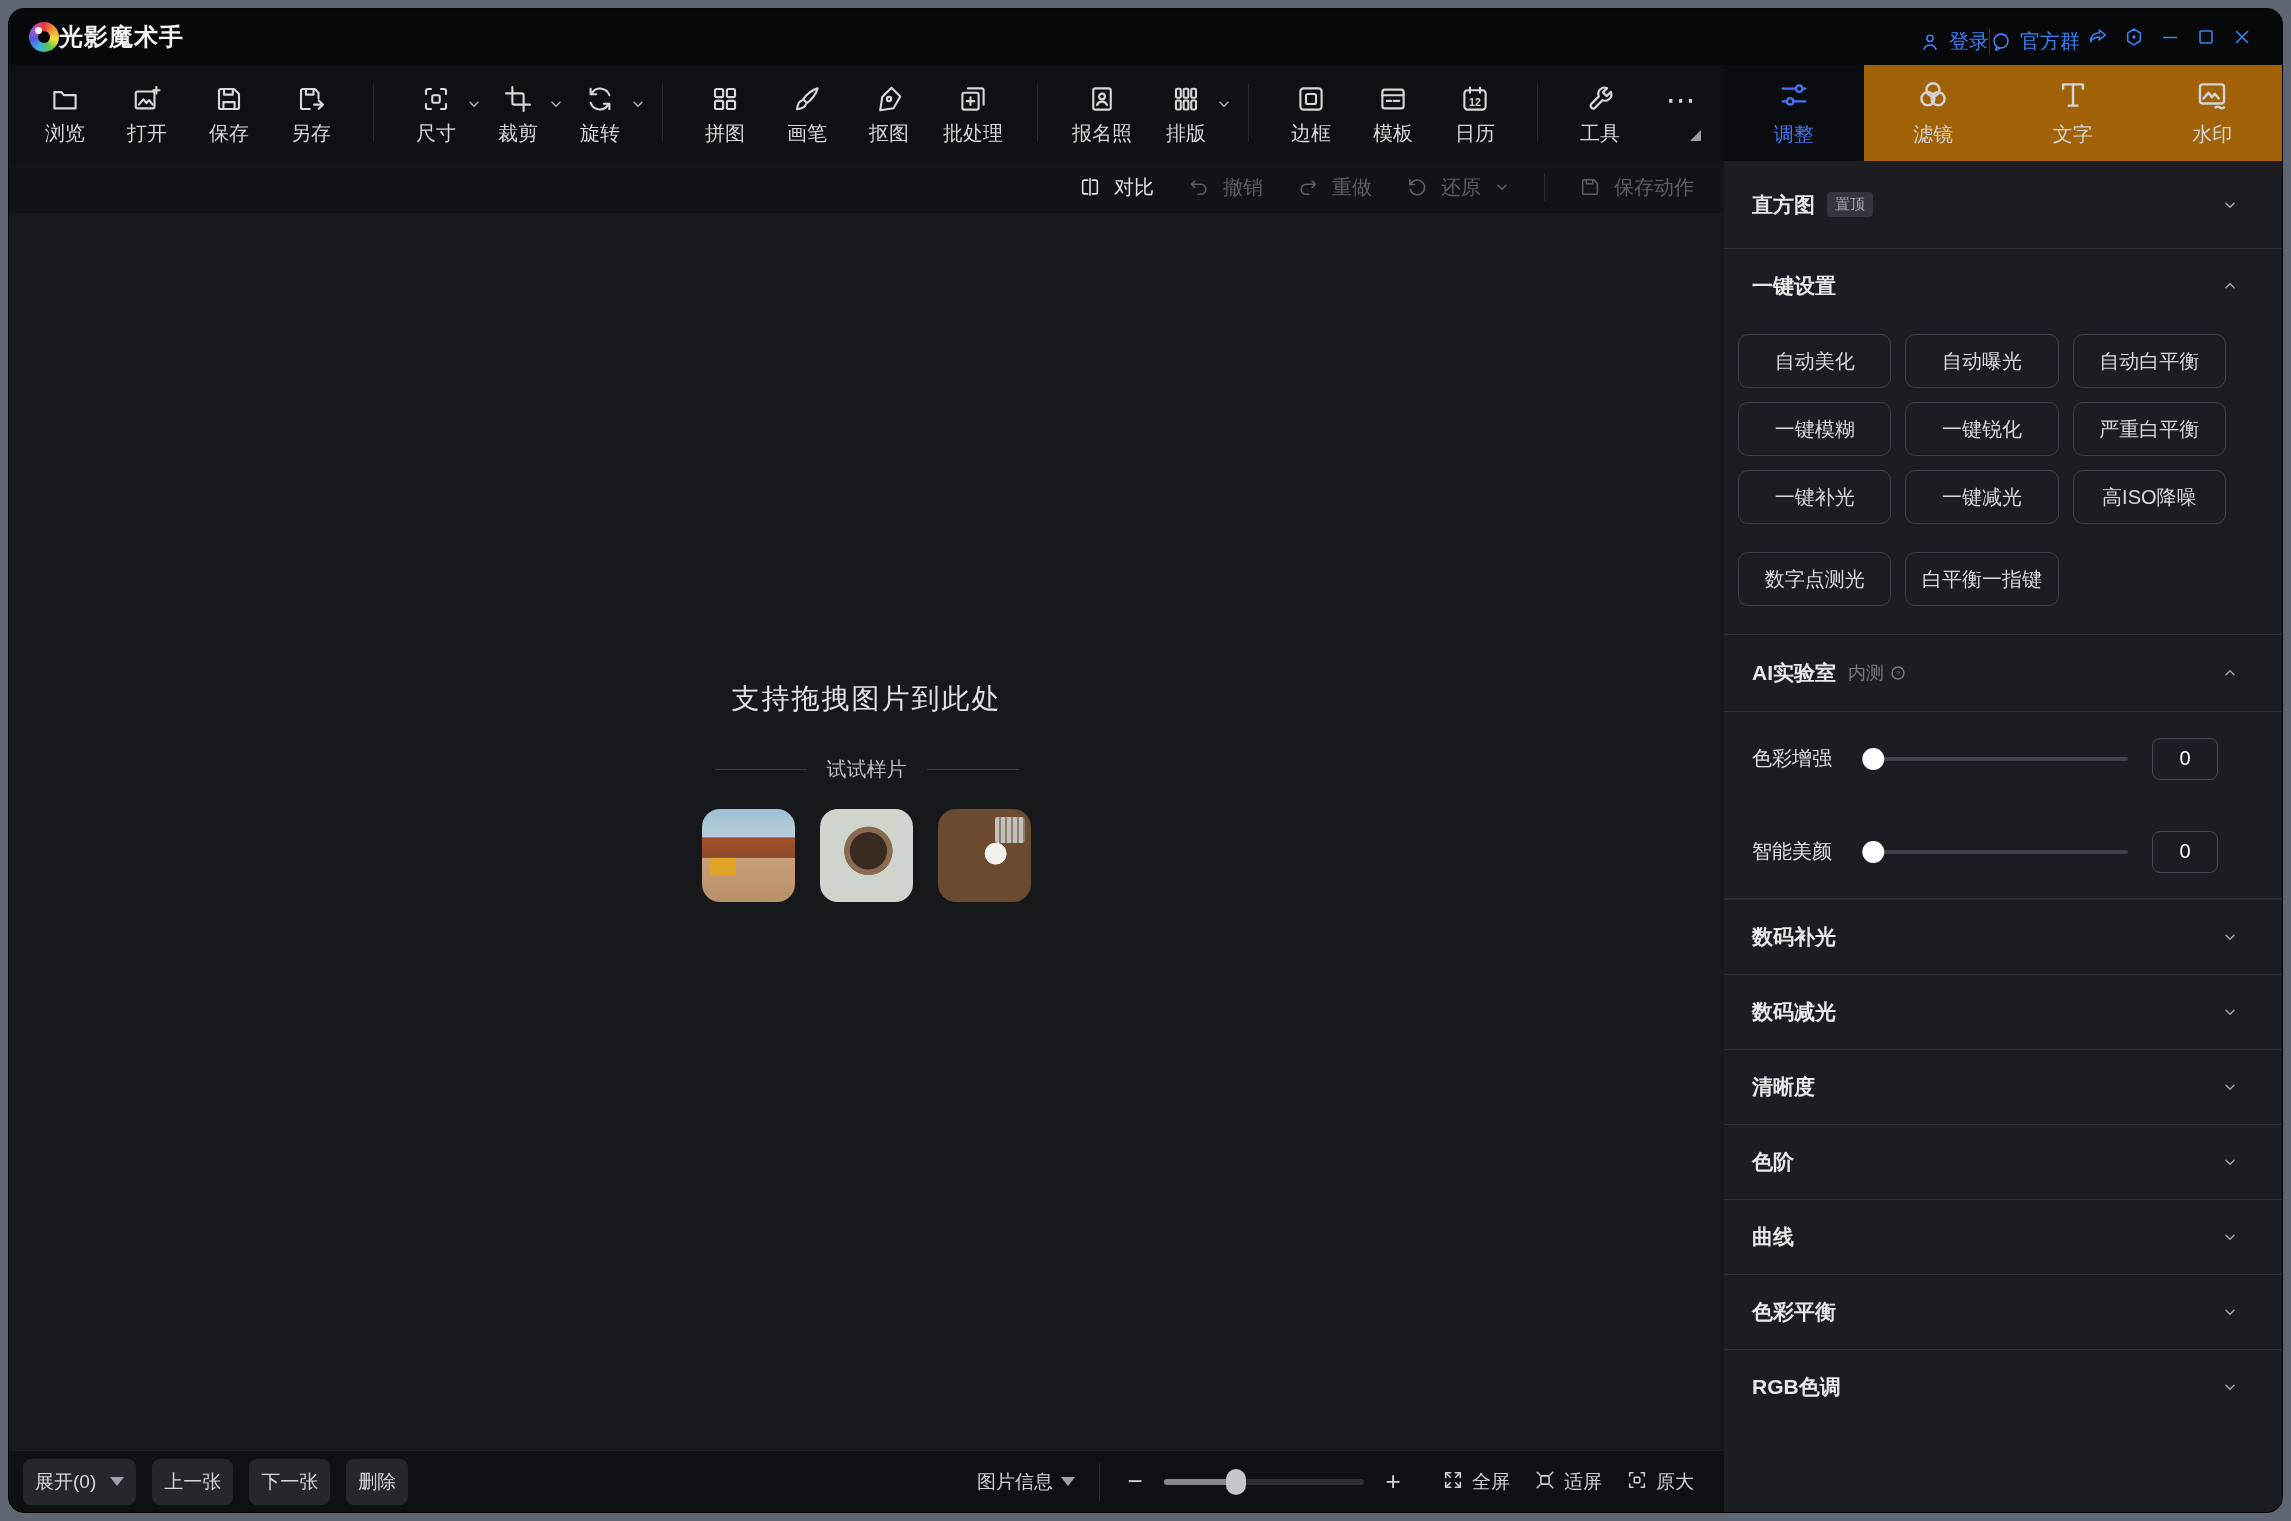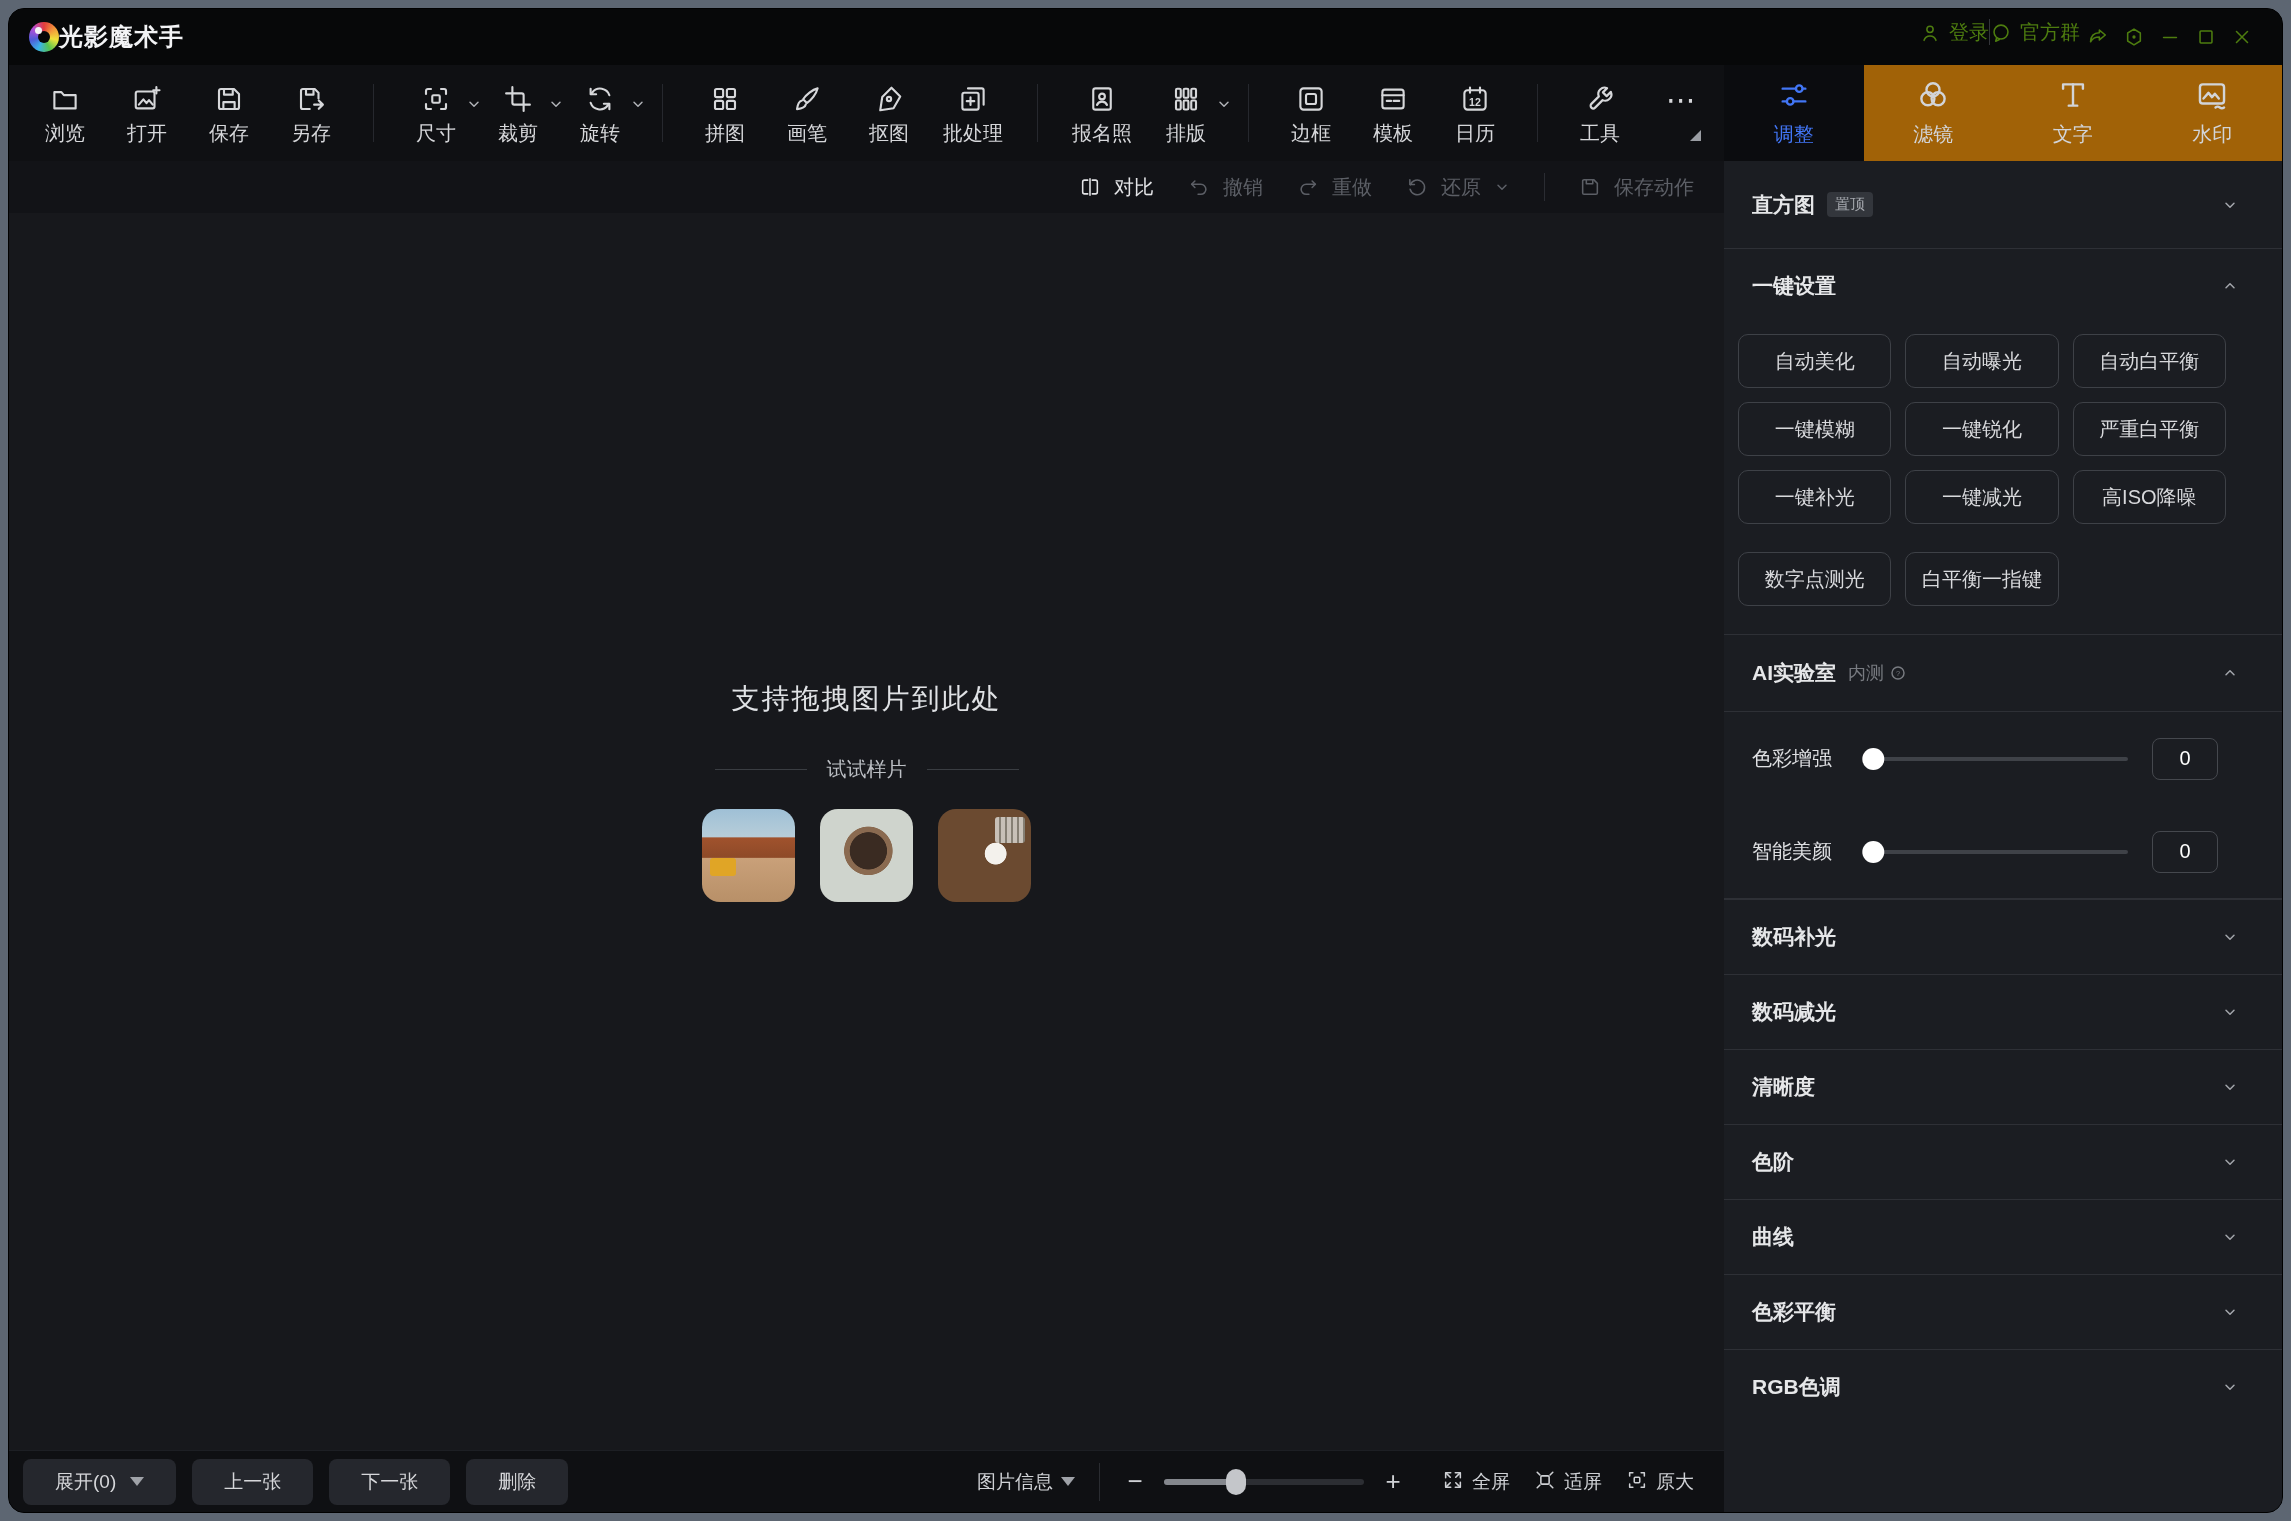"登录" .tb-right { align-items: flex-start -> flex-end; color: #4d7c0f -> #3b82f6 }
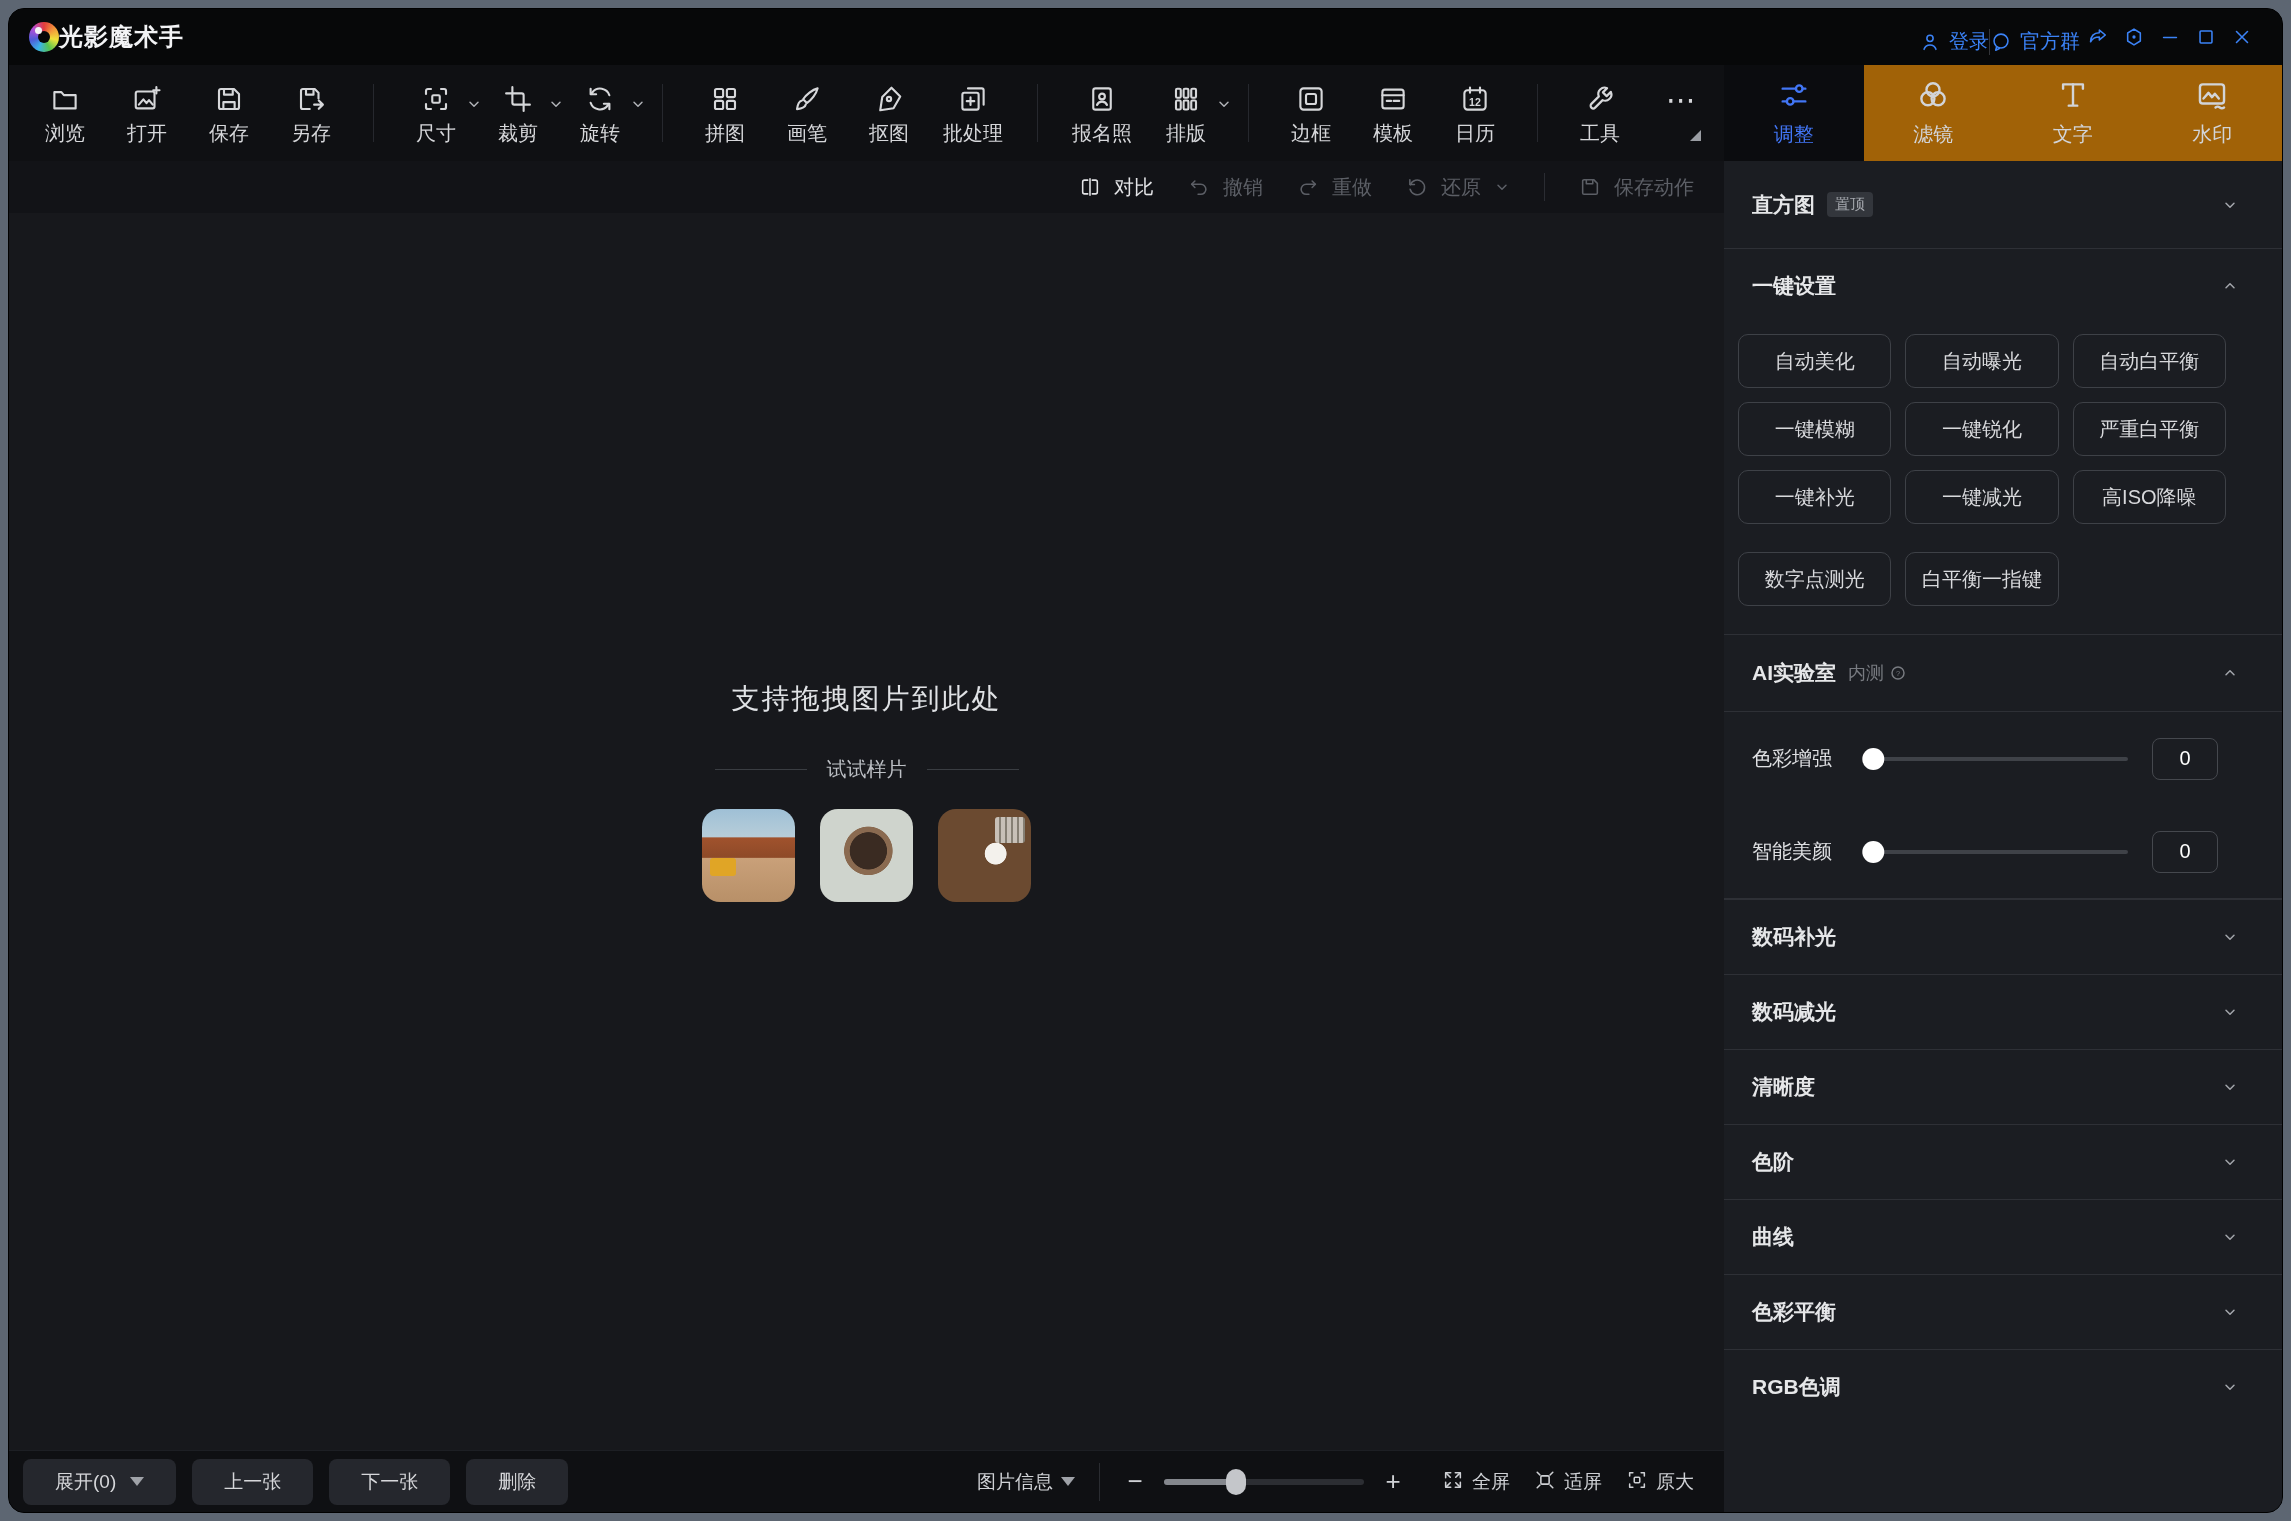"展开(0)" .bb-btn { padding: 0 32px -> 0 12px }
